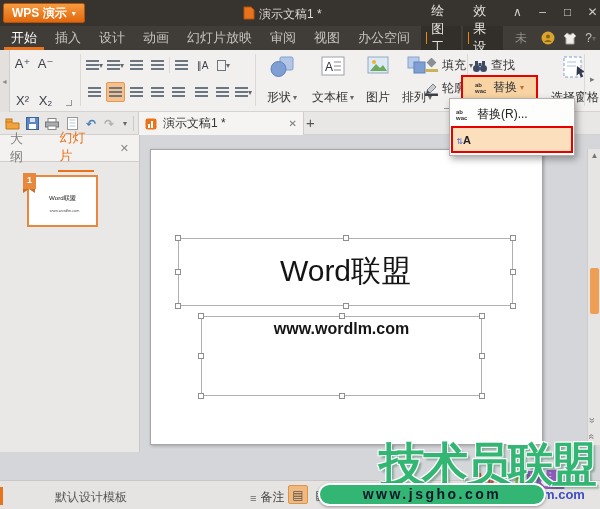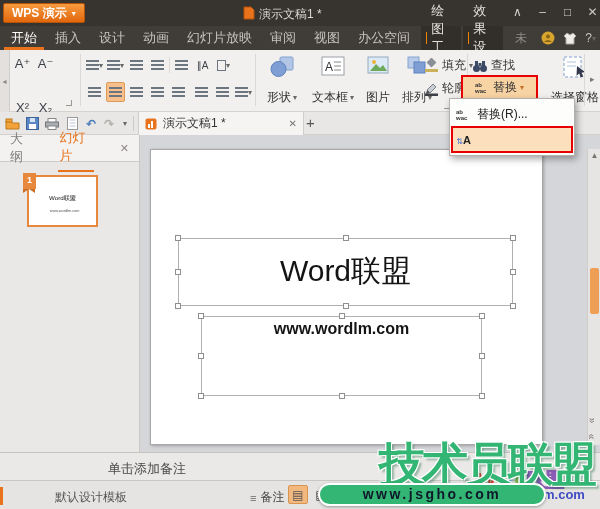"X²" div { margin-top: 24px -> 17px }
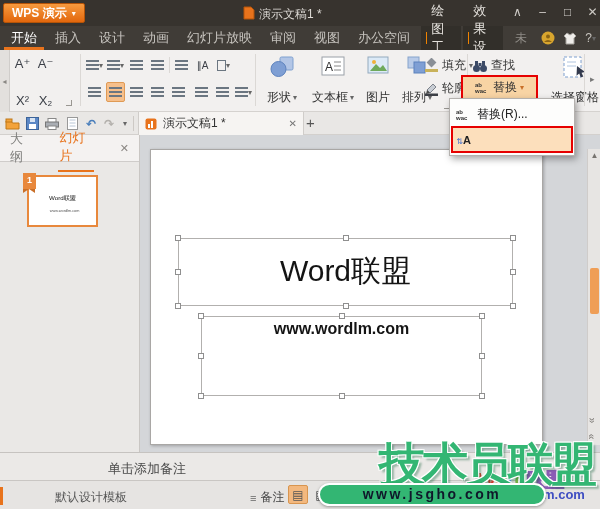"单击添加备注" div.abs { html: <div> <span>单击添加备注</span> </div> -> none }
